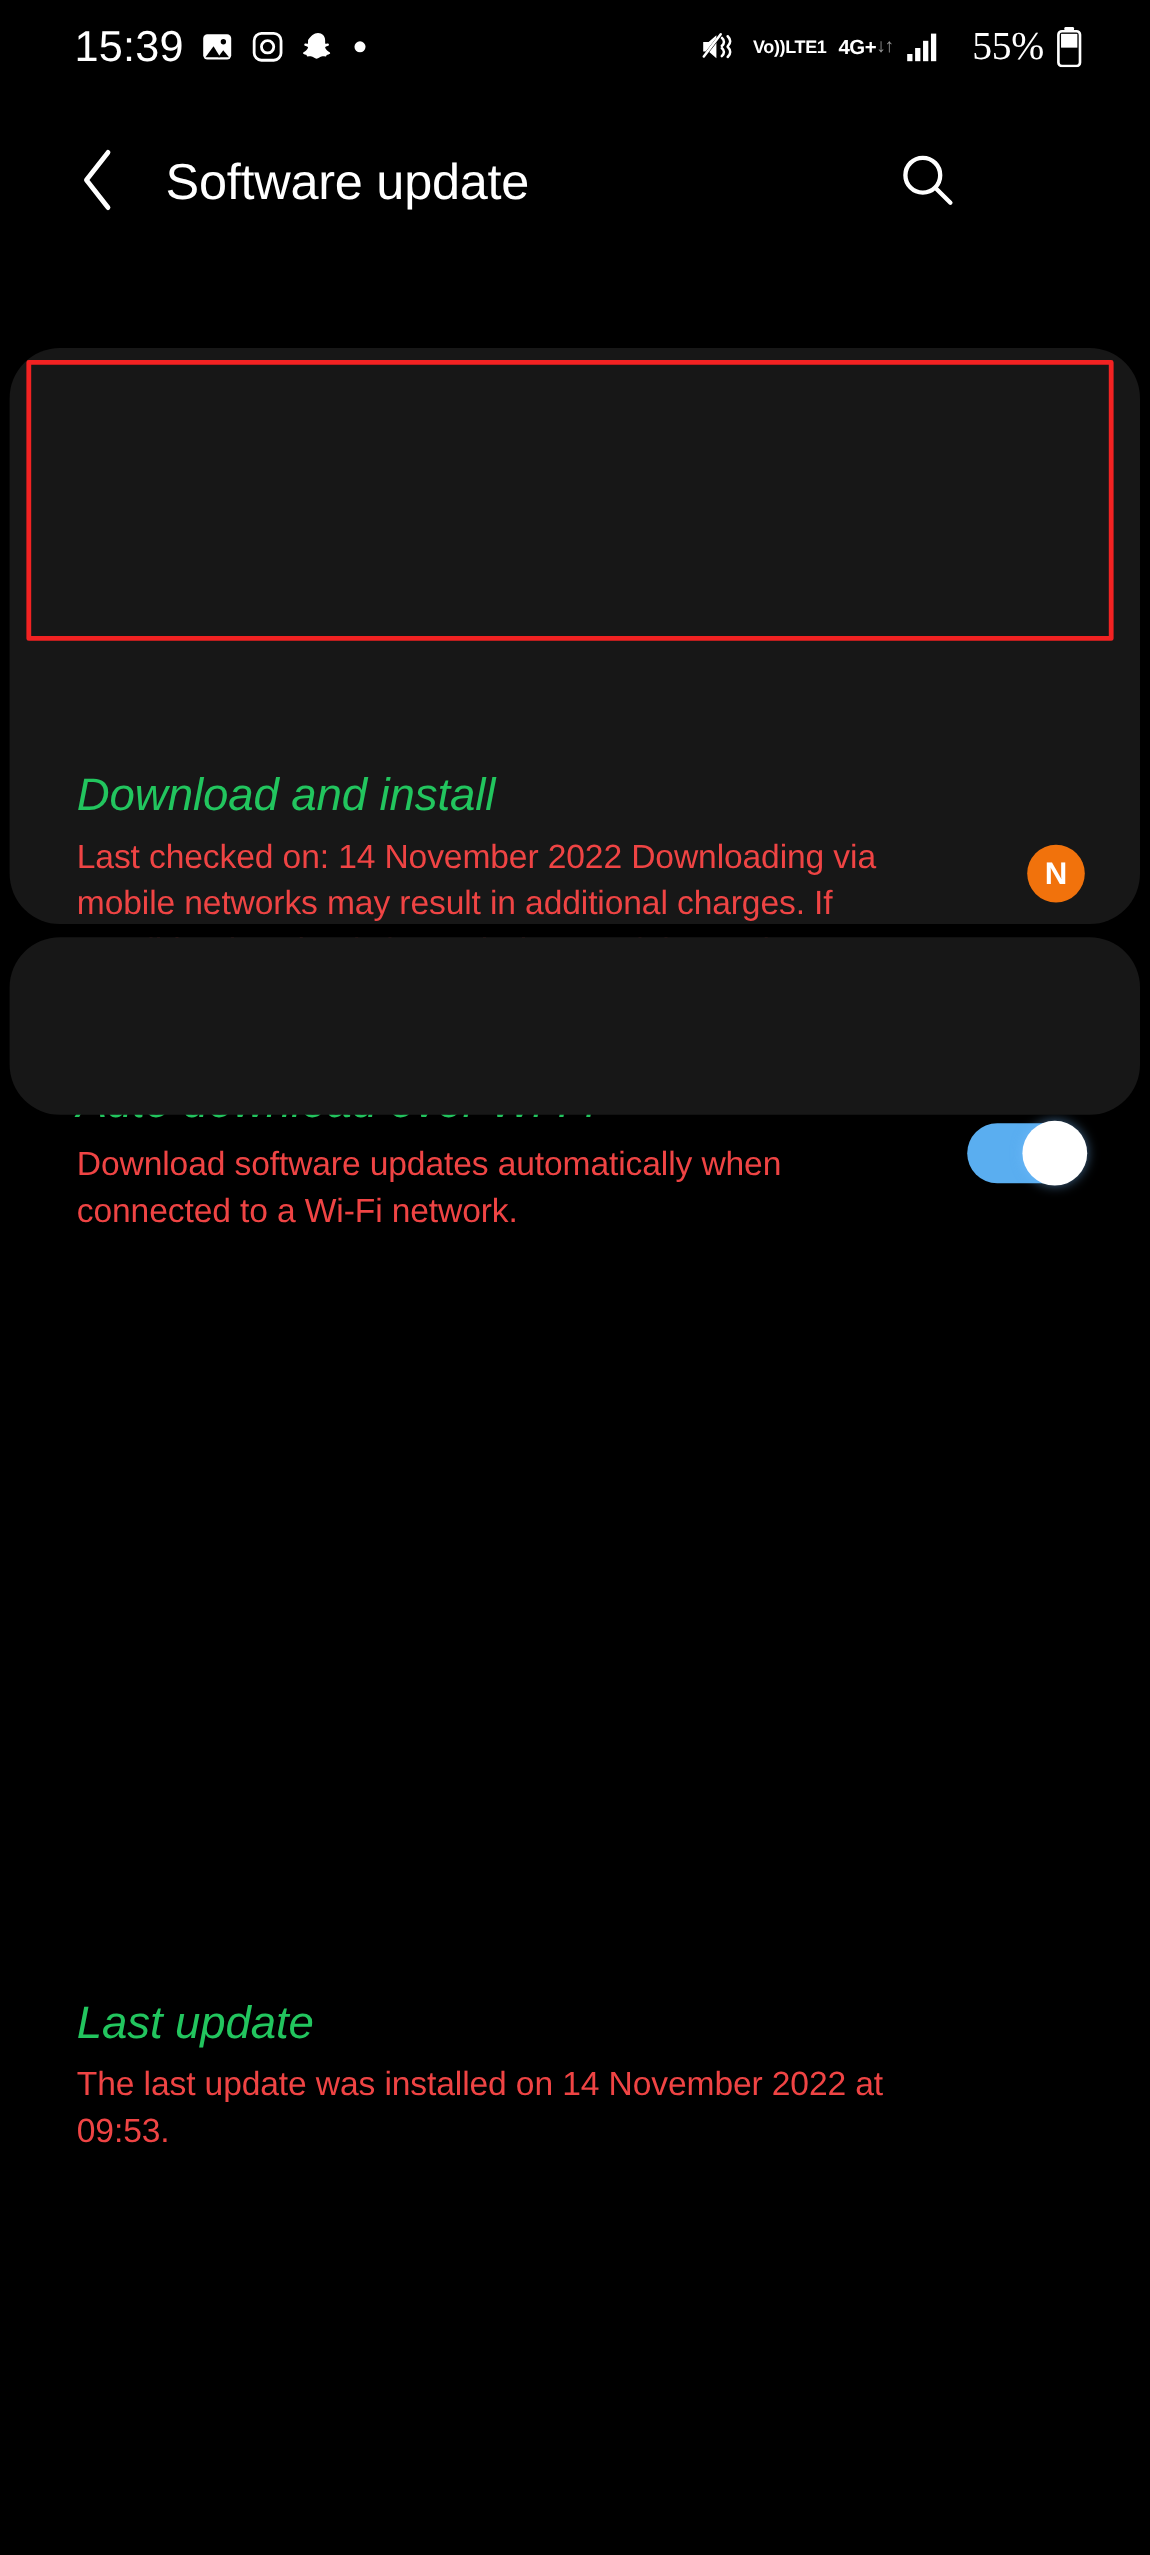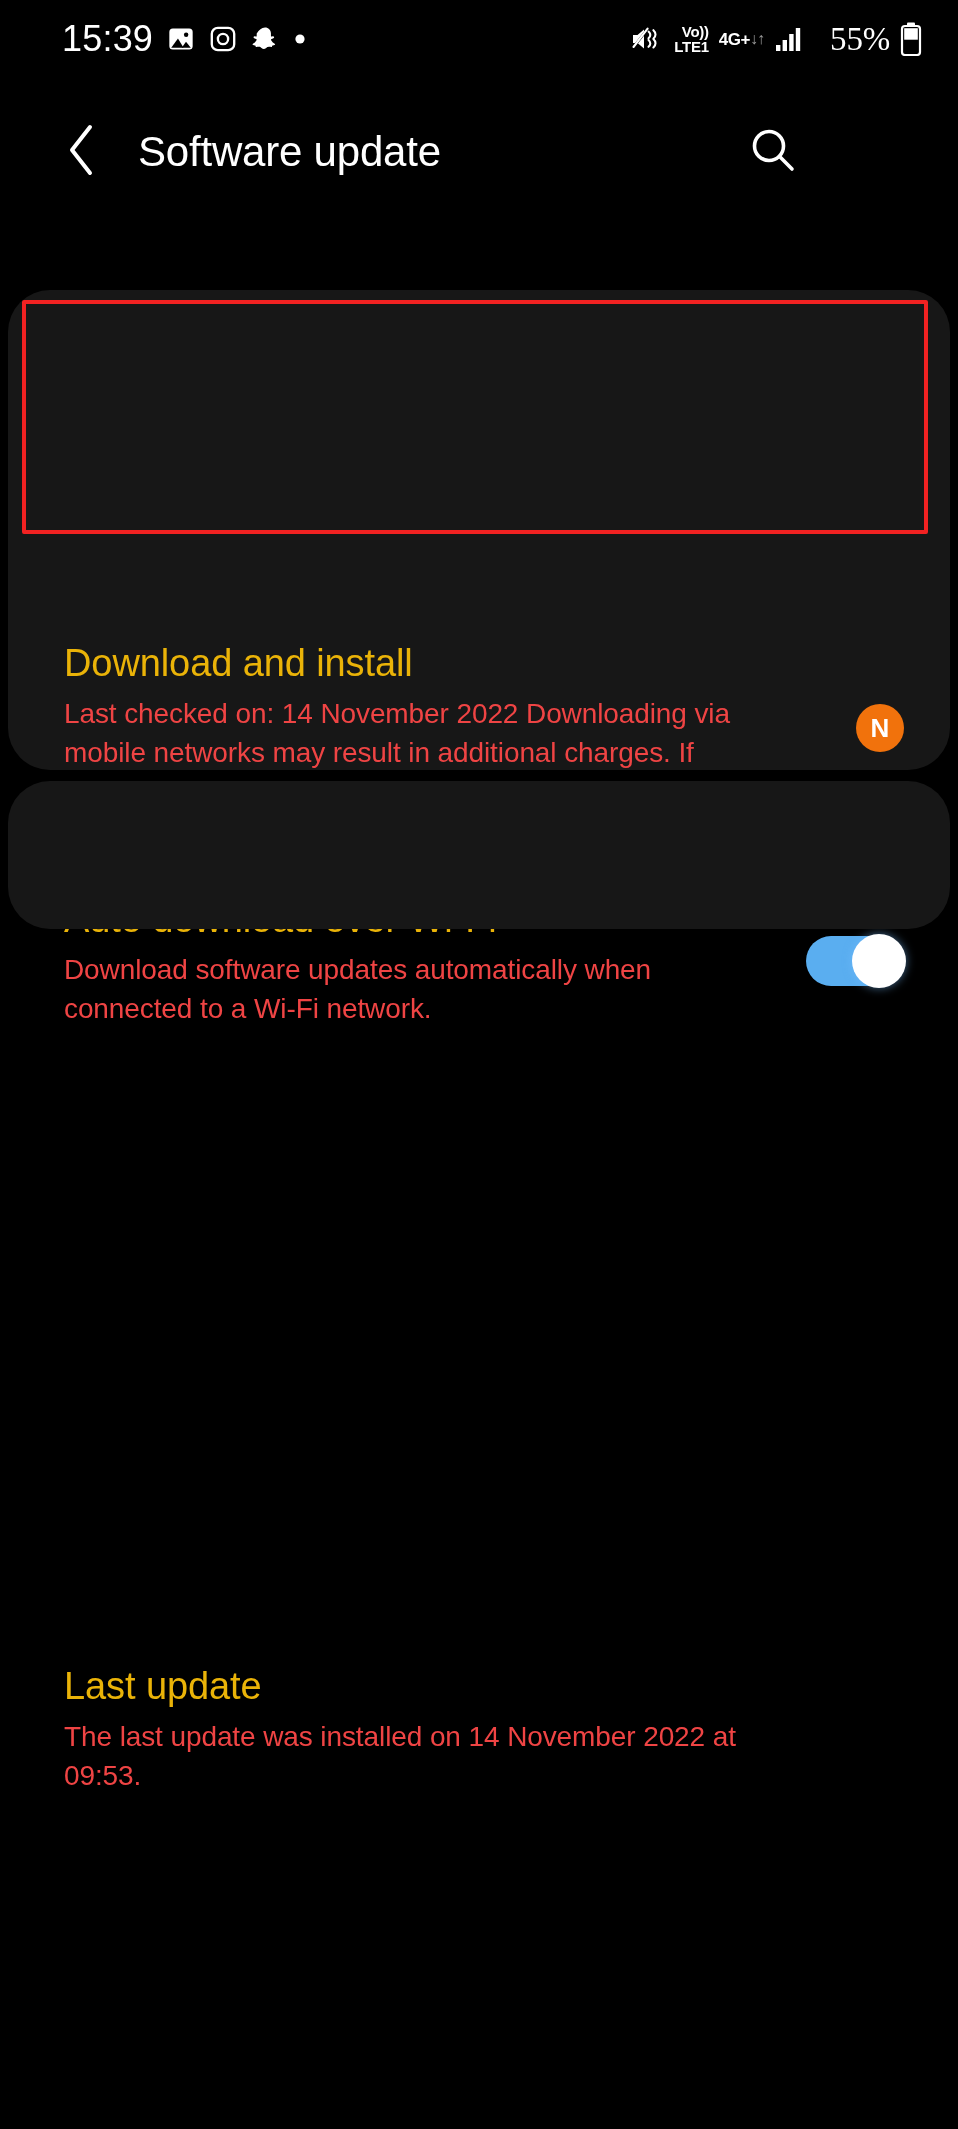"15:39" .status-bar { padding: 0 36px 0 62px -> 0 56px 0 62px }
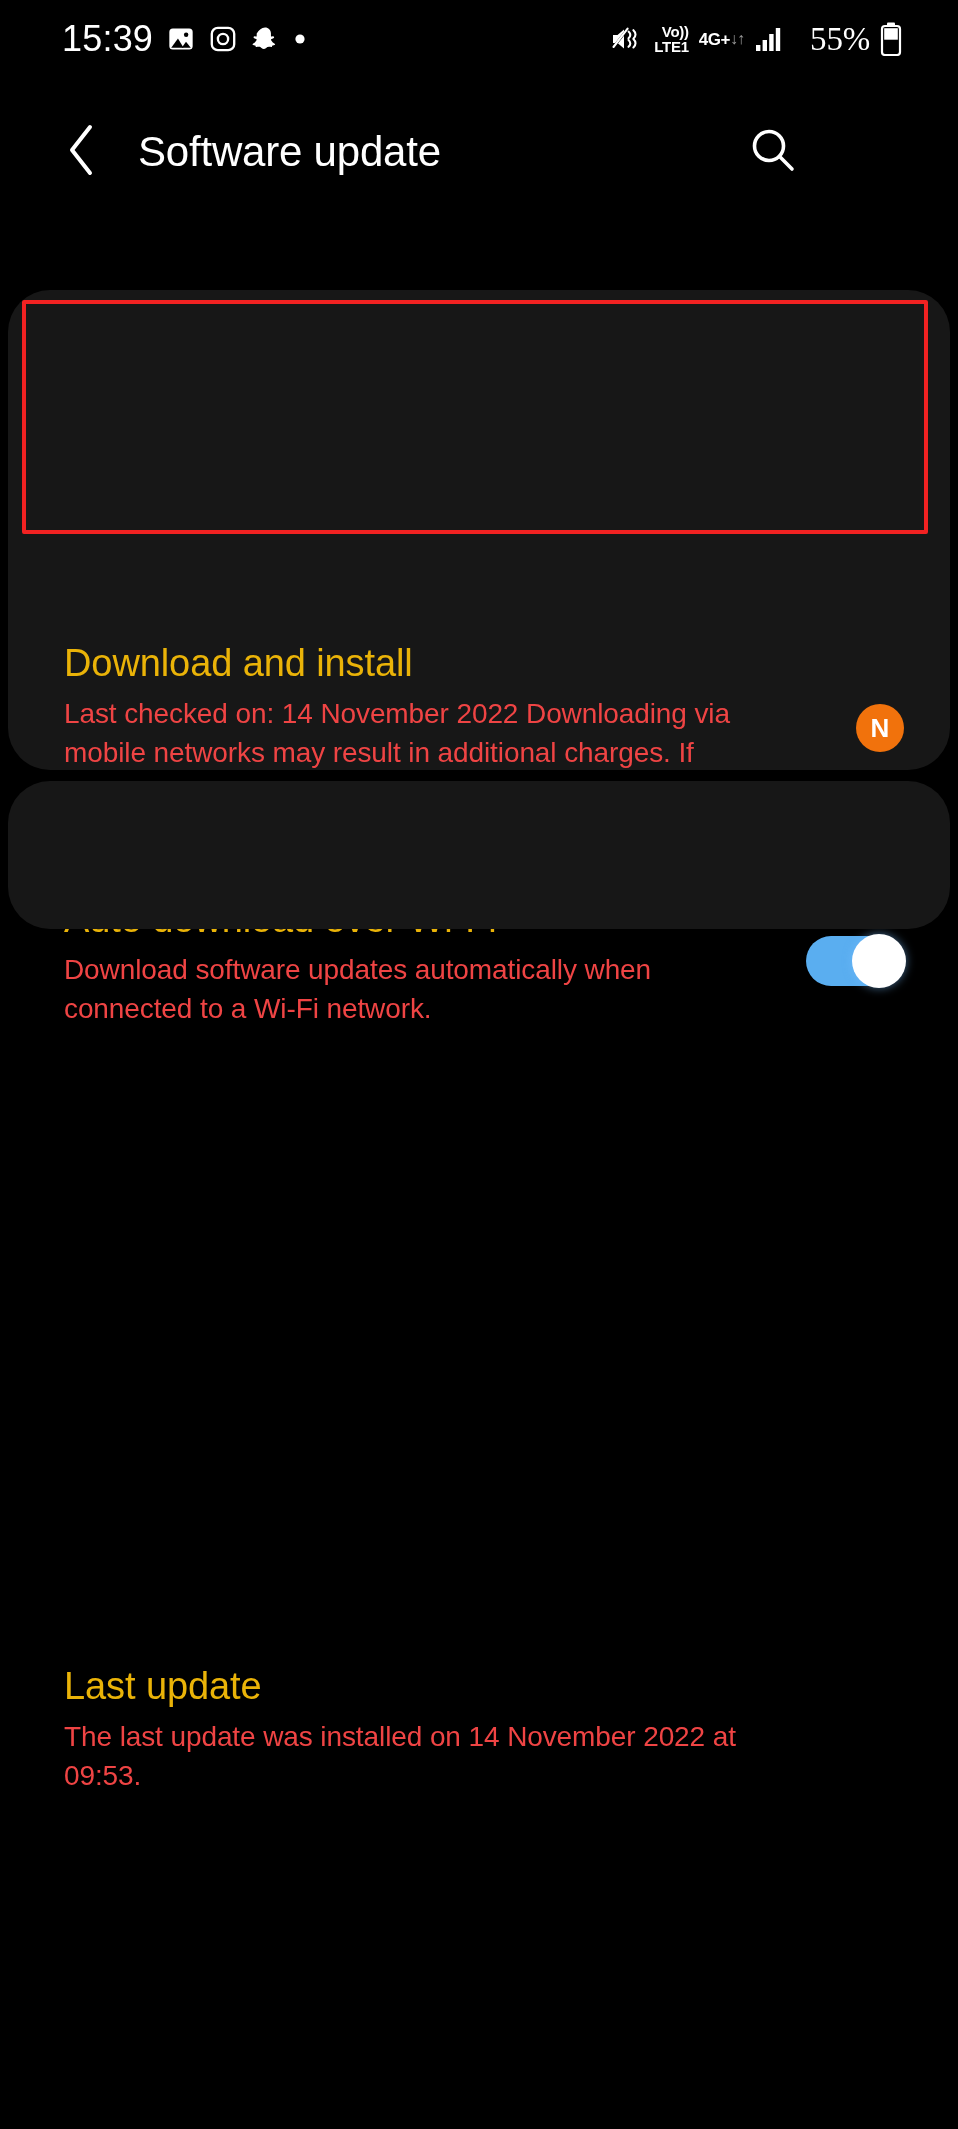"Vo))" .volte-block { align-items: flex-end -> flex-start; flex-direction: column -> row }
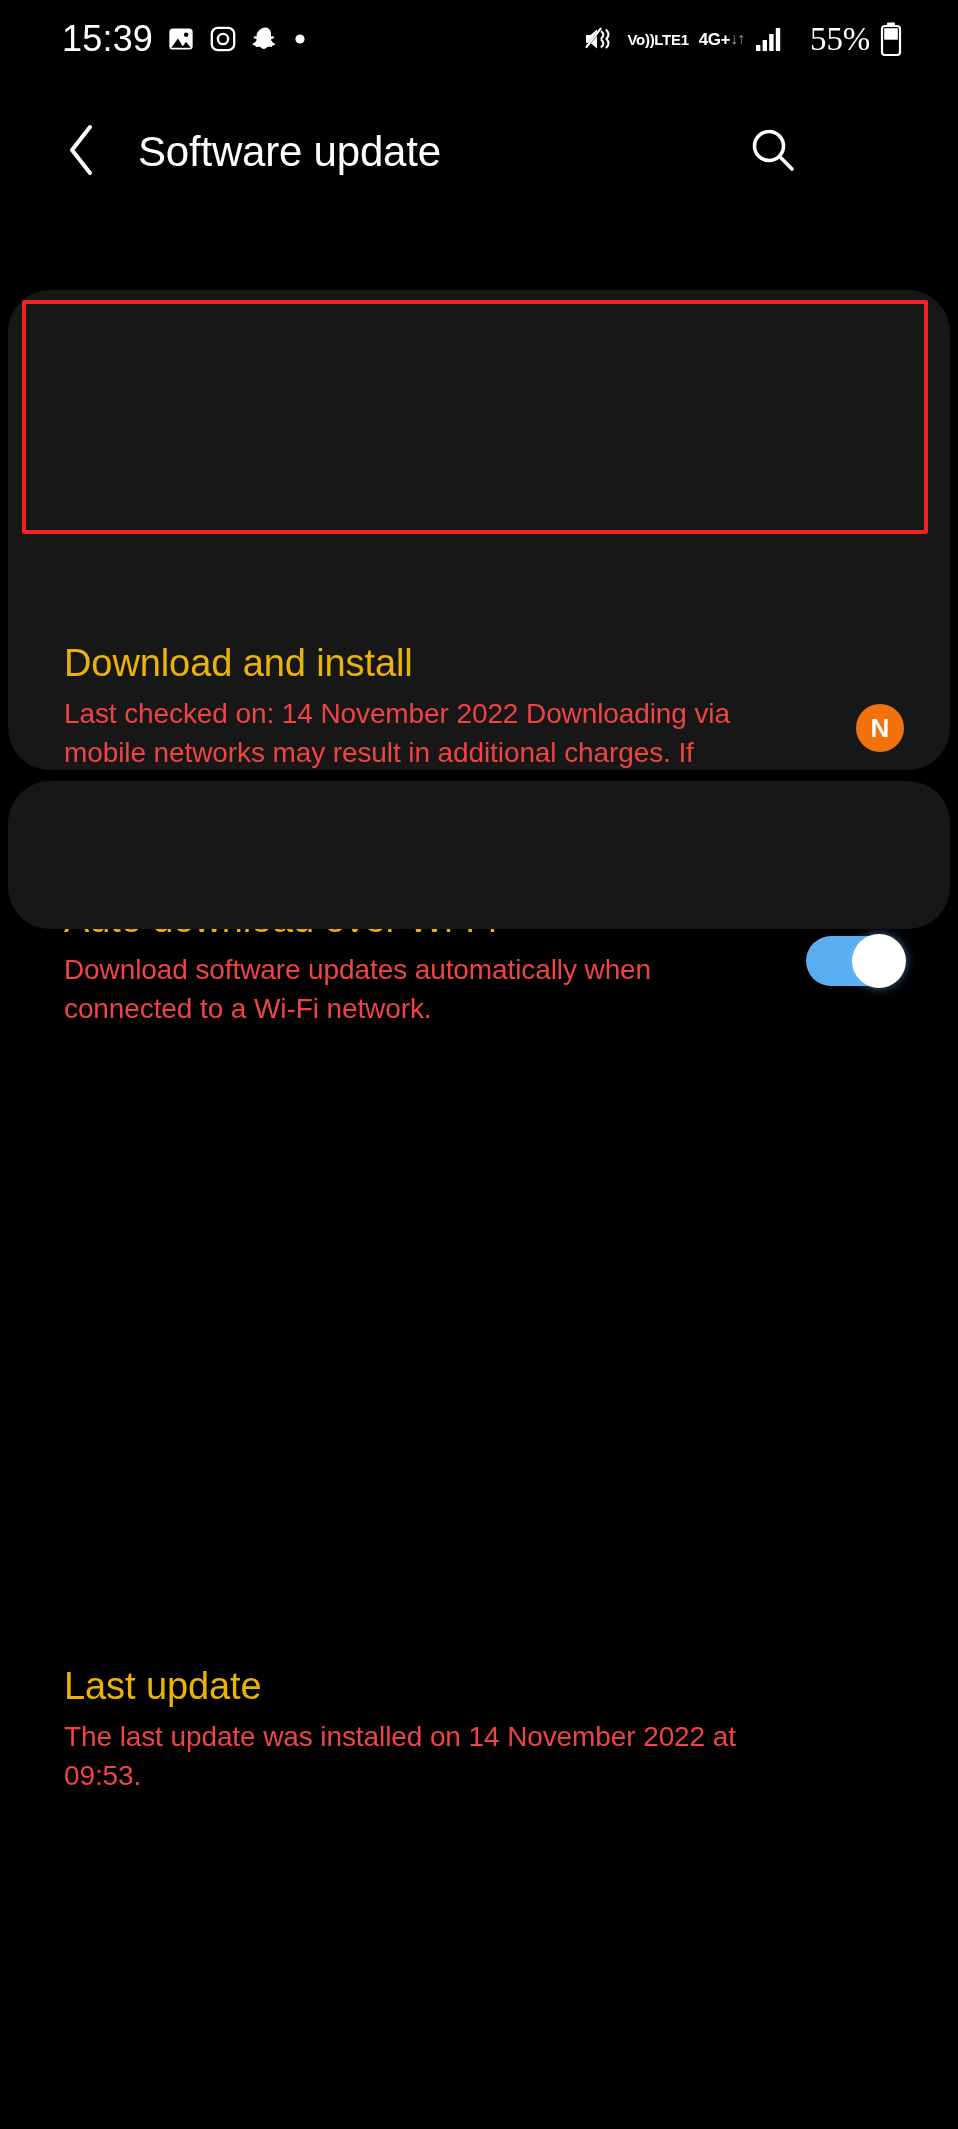"Download and install" .row-title { color: #eab308 -> #22c55e; font-style: none -> italic }
